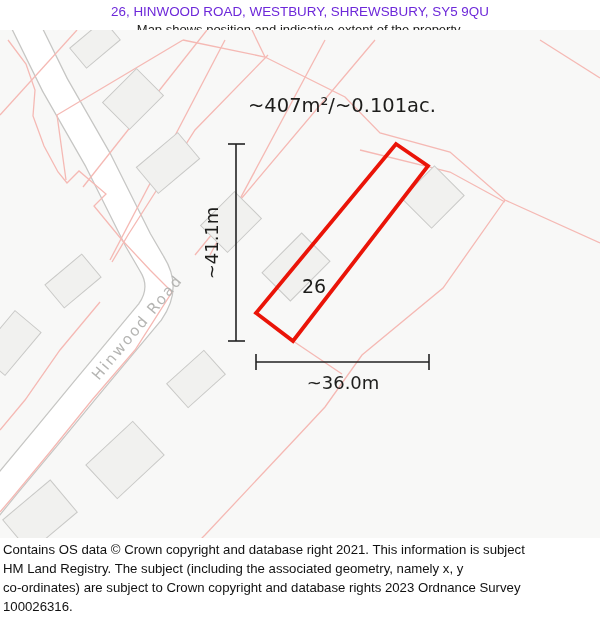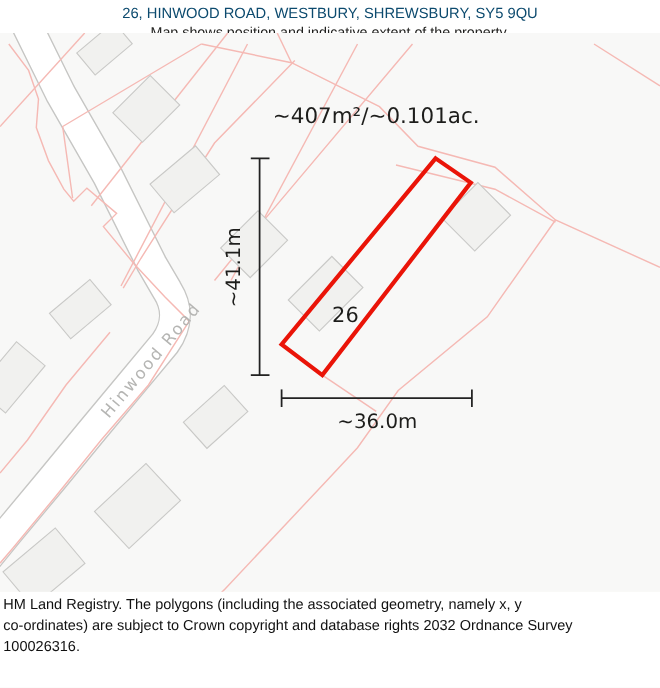"26, HINWOOD ROAD, WESTBURY, SHREWSBURY," .header .title { color: #0c4a6e -> #6d28d9 }
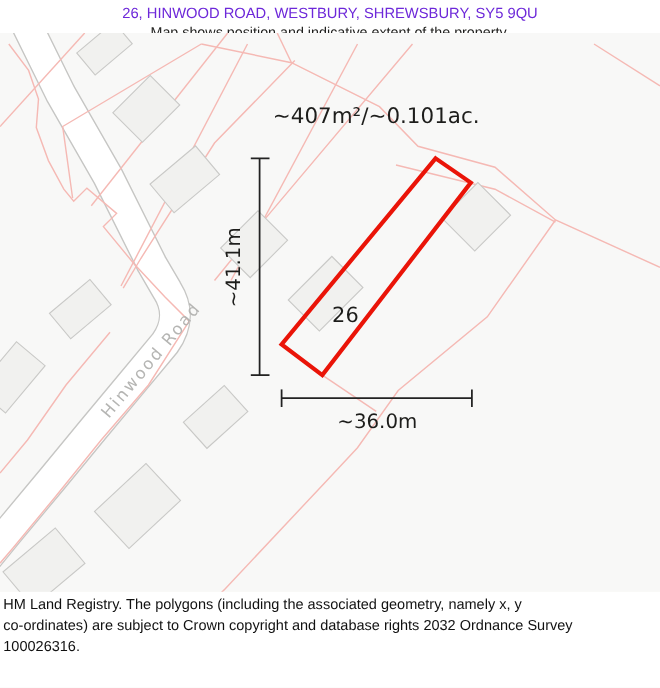"Contains OS data © Crown" div { html: none -> <div>Contains OS data © Crown copyright and database right 2021. This information is subject</div> }
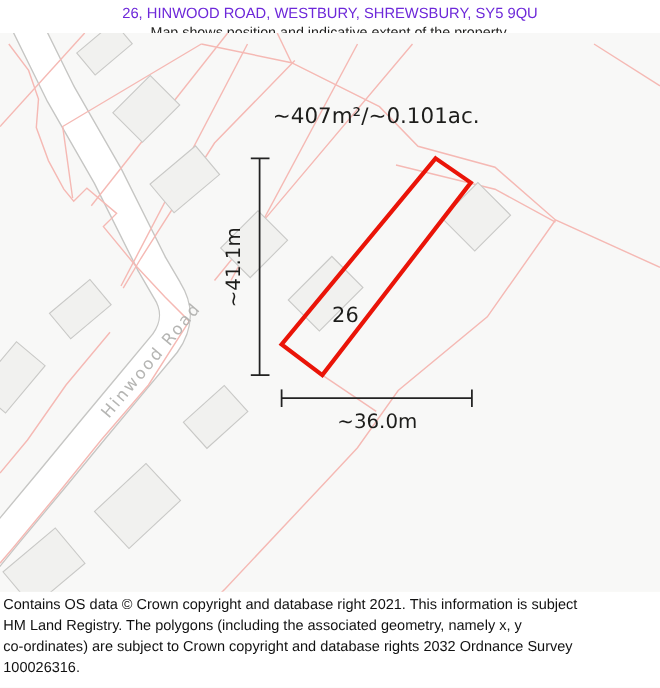"HM Land Registry. The polygons" div { text: polygons -> subject }
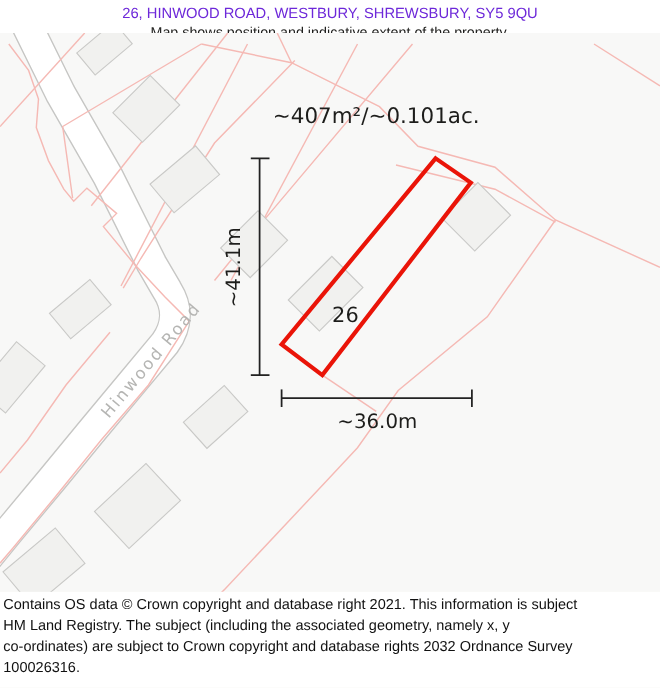"co-ordinates) are subject to Crown" div { text: 2032 -> 2023 }
